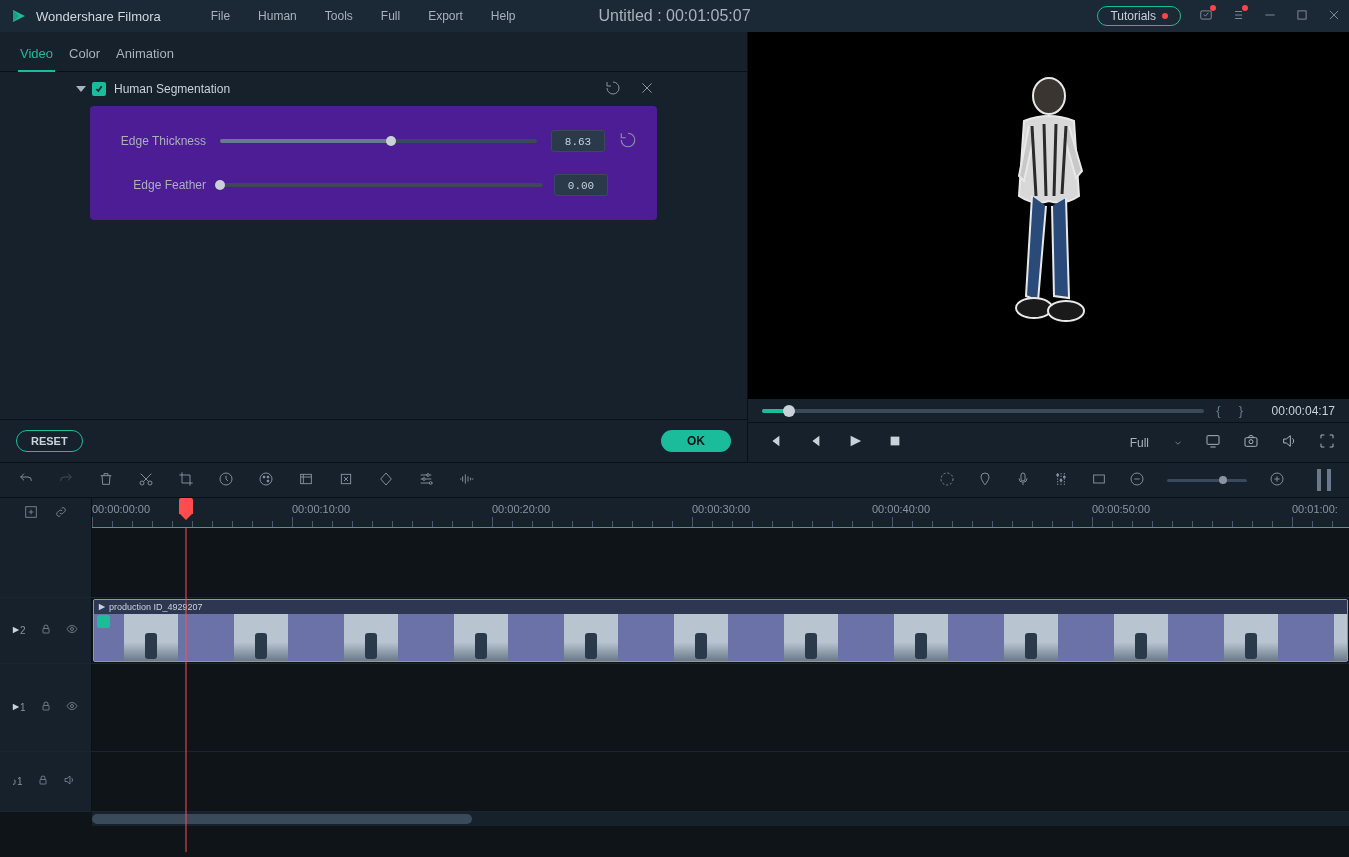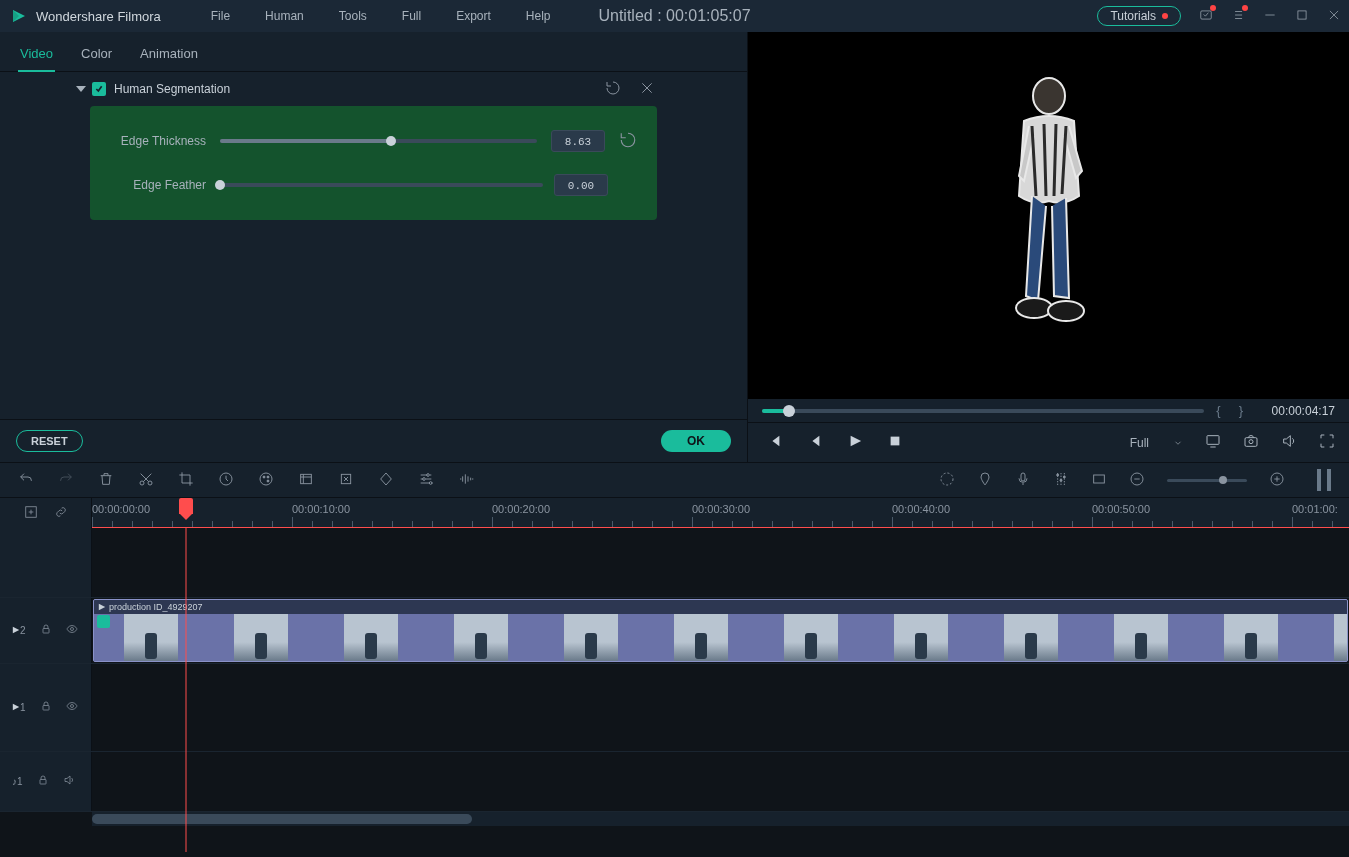"File" .menu-items { gap: 15px -> 8px }
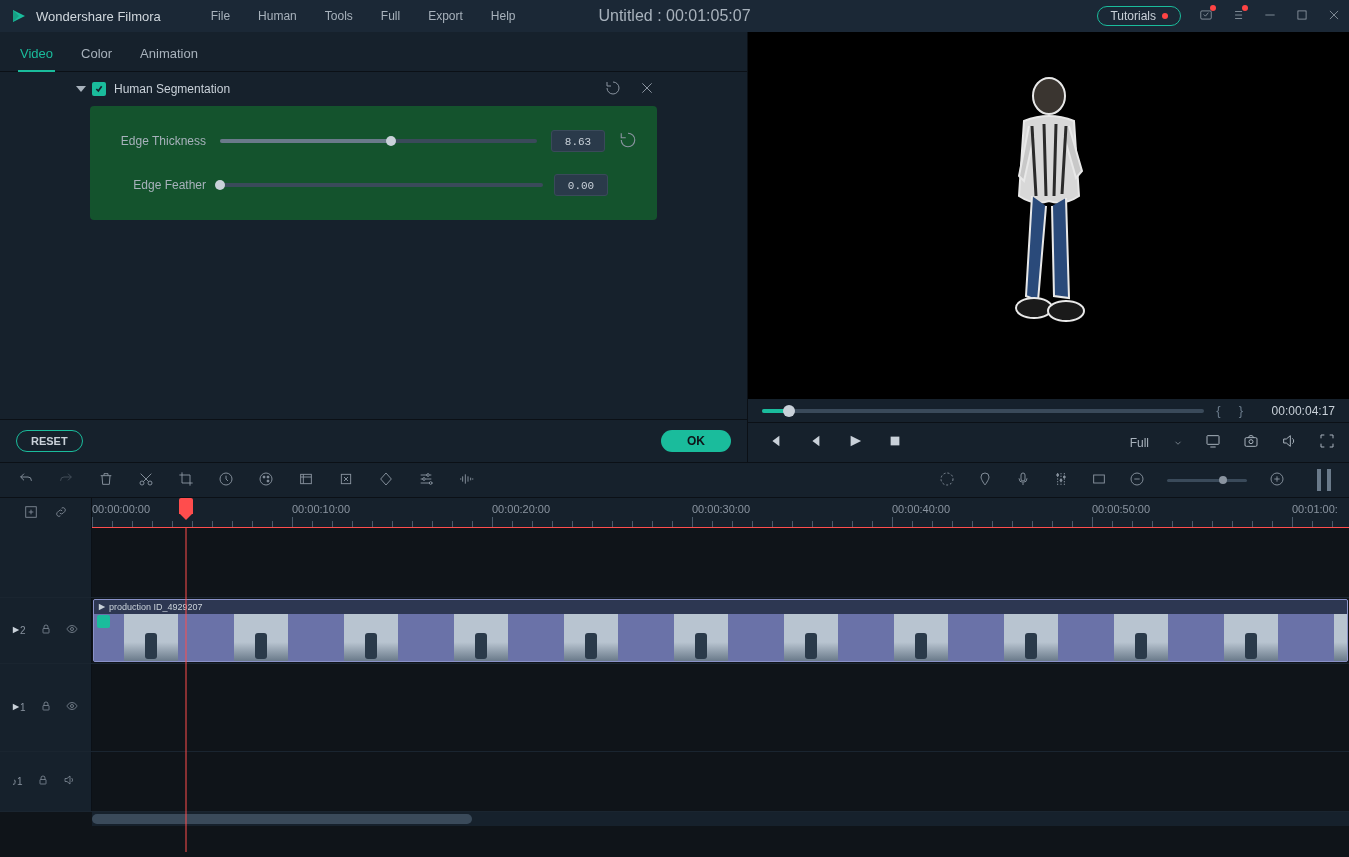"Video" .tabs { gap: 24px -> 12px }
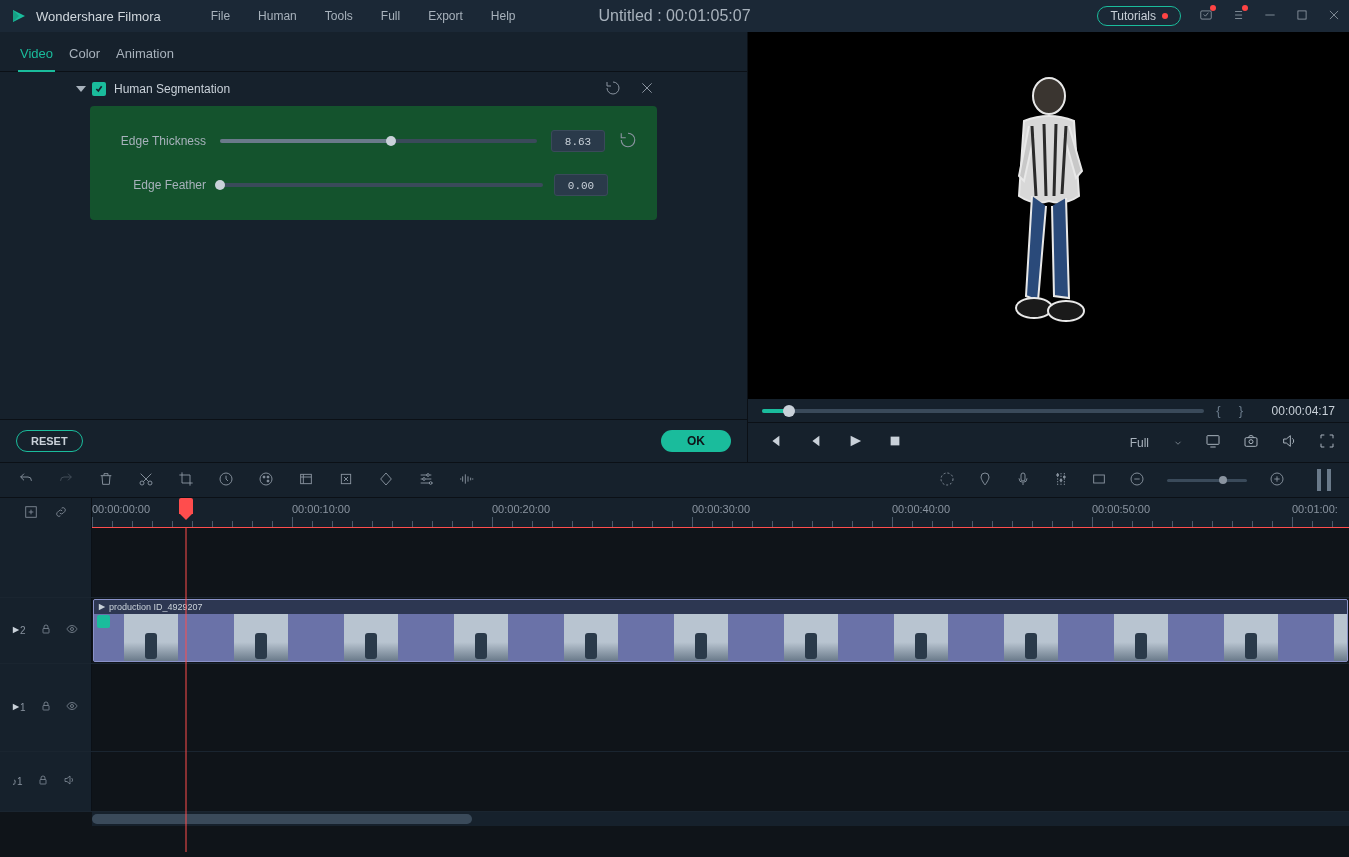"Edge Thickness" .effect-body { background: #14532d -> #4c1d95 }
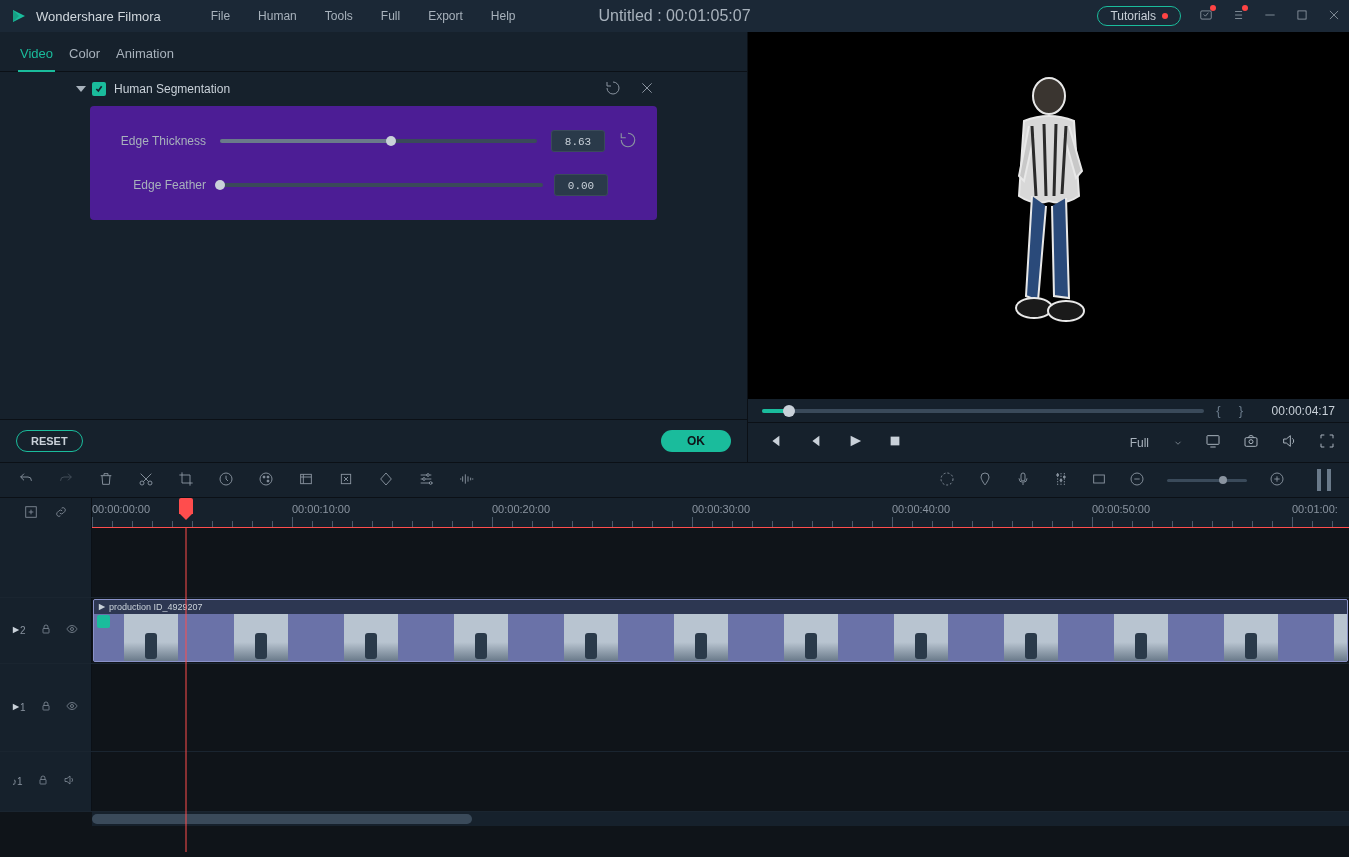"00:00:40:00" div.ruler-label { left: 800px -> 780px }
